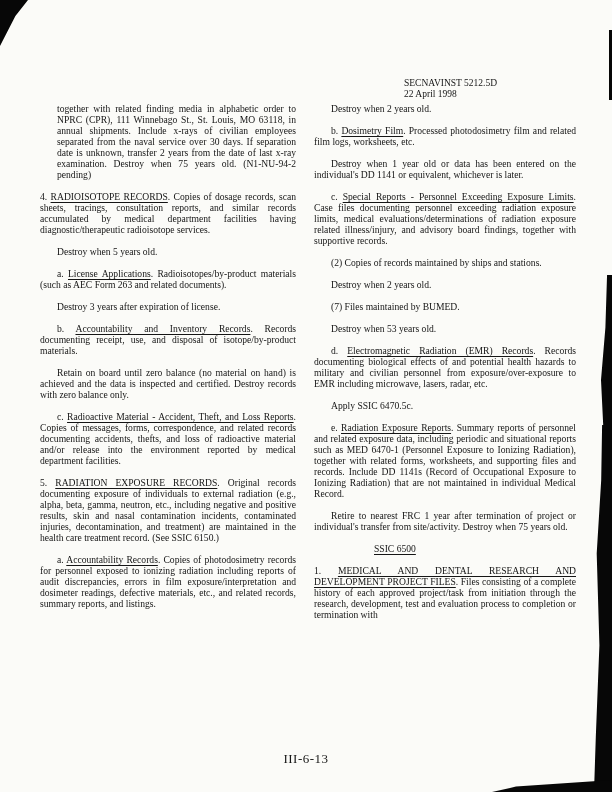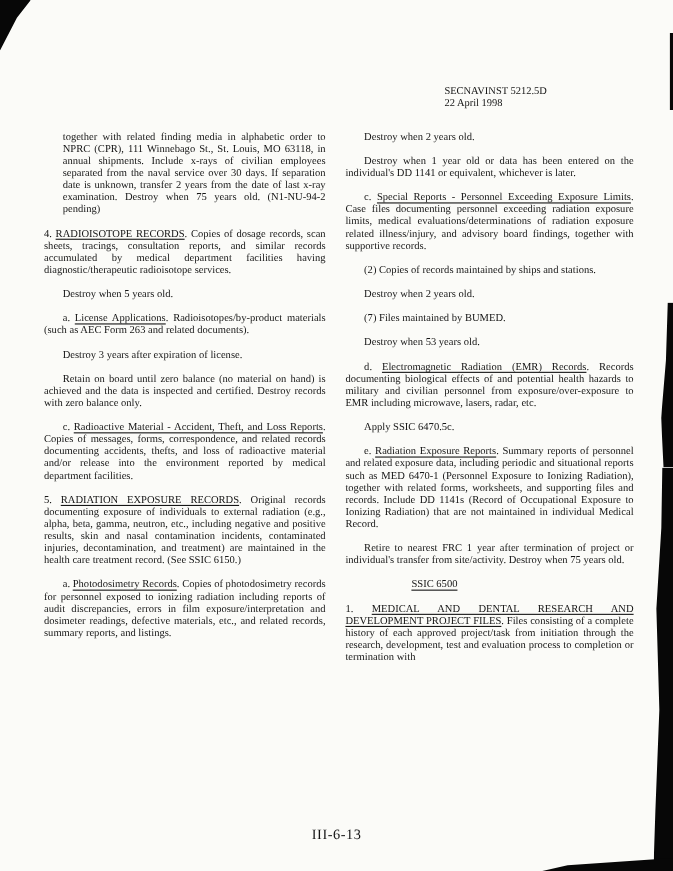"together with related finding media" .col { margin-top: 16px -> none }
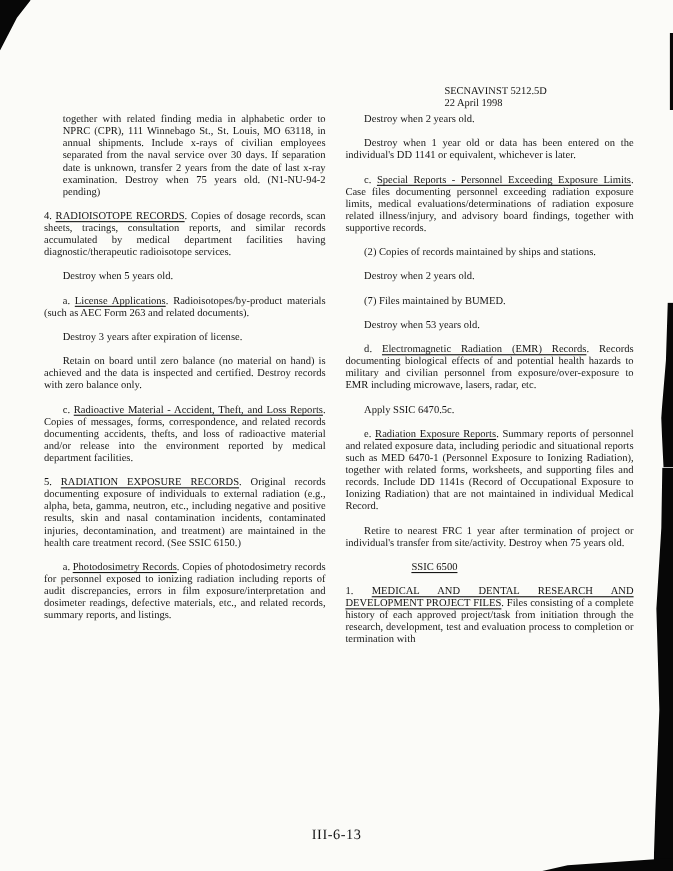"b. Dosimetry Film. Processed" p.block { html: none -> <p><span>b. </span><span>Dosimetry Film</span><span>. Processed photodosimetry film and related film logs, worksheets, etc.</span></p> }
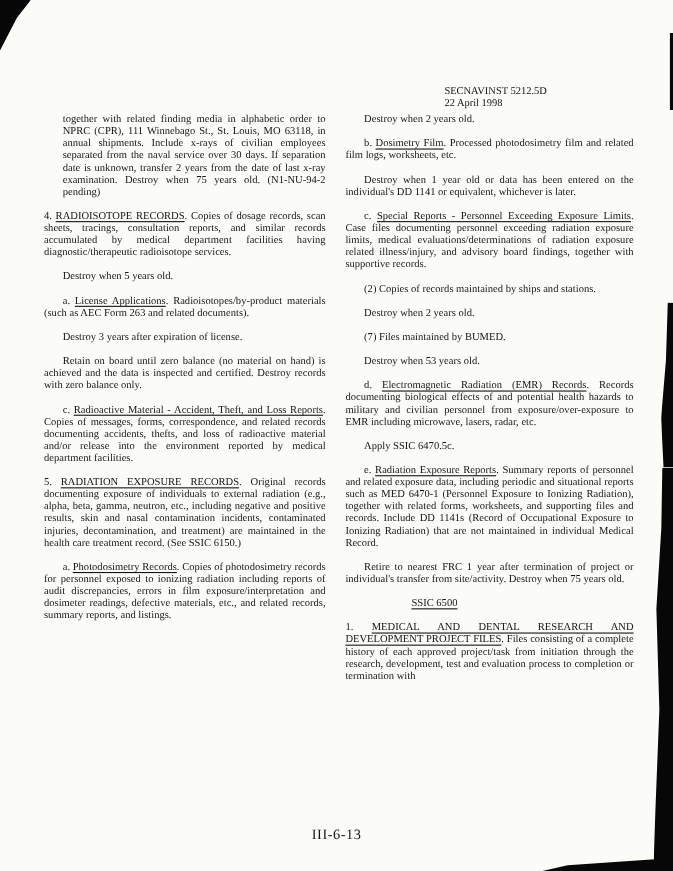"b. Accountability and Inventory Records." p.block { html: none -> <p><span>b. </span><span>Accountability and Inventory Records</span><span>. Records documenting receipt, use, and disposal of isotope/by-product materials.</span></p> }
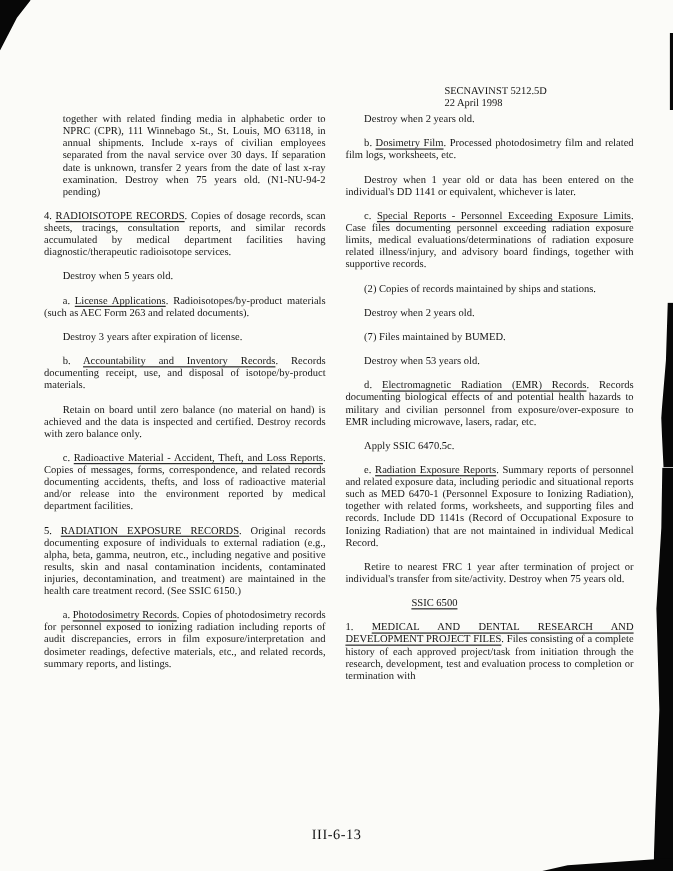"Photodosimetry Records" span.u { text: Photodosimetry -> Accountability }
